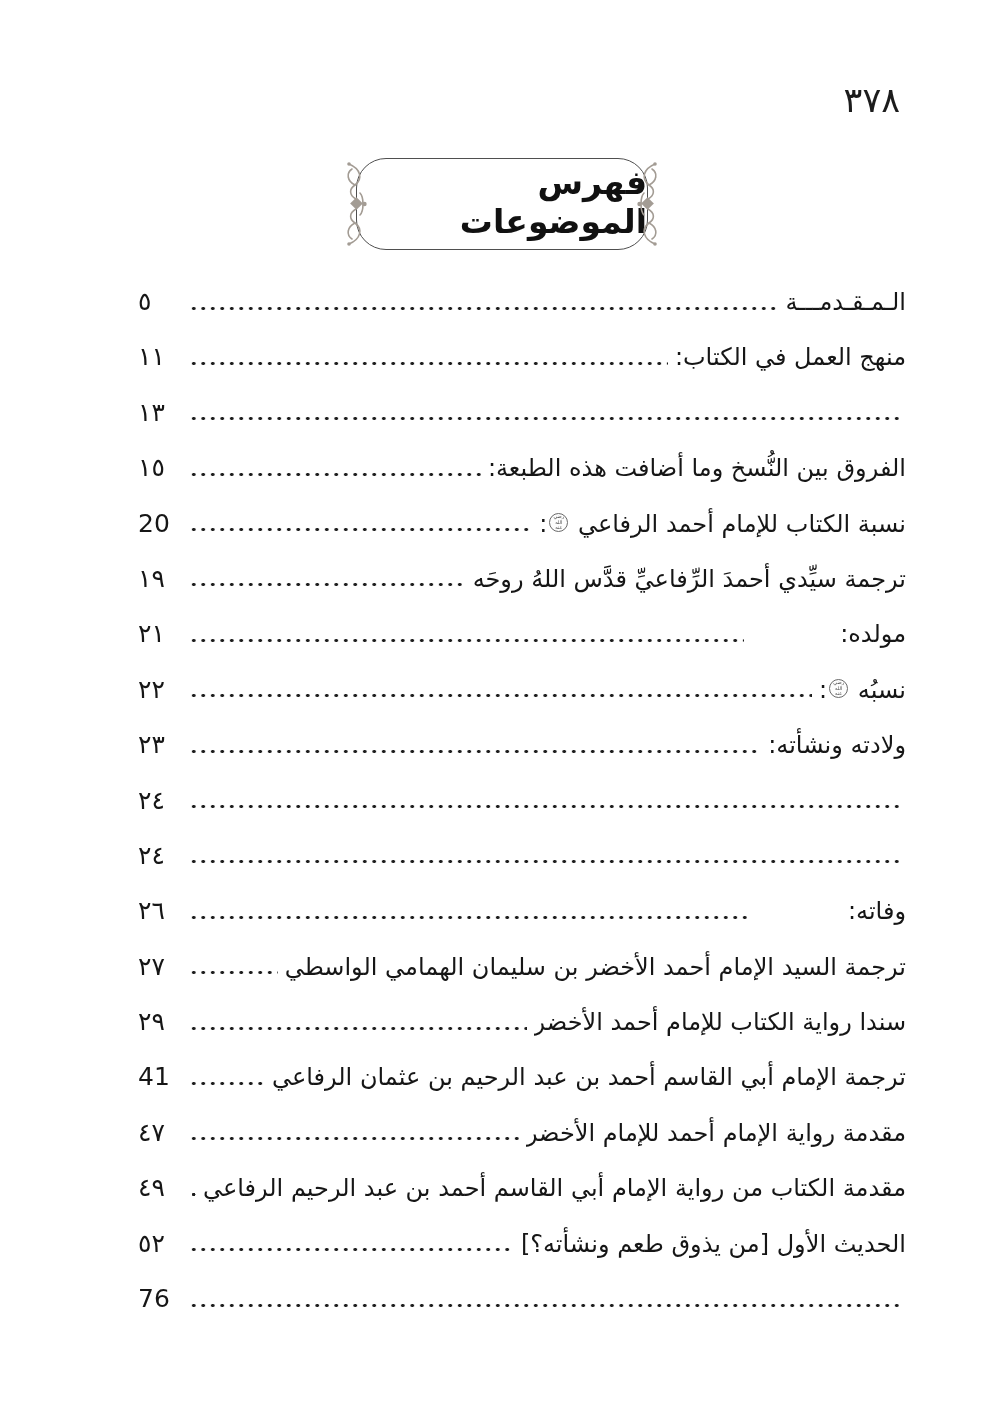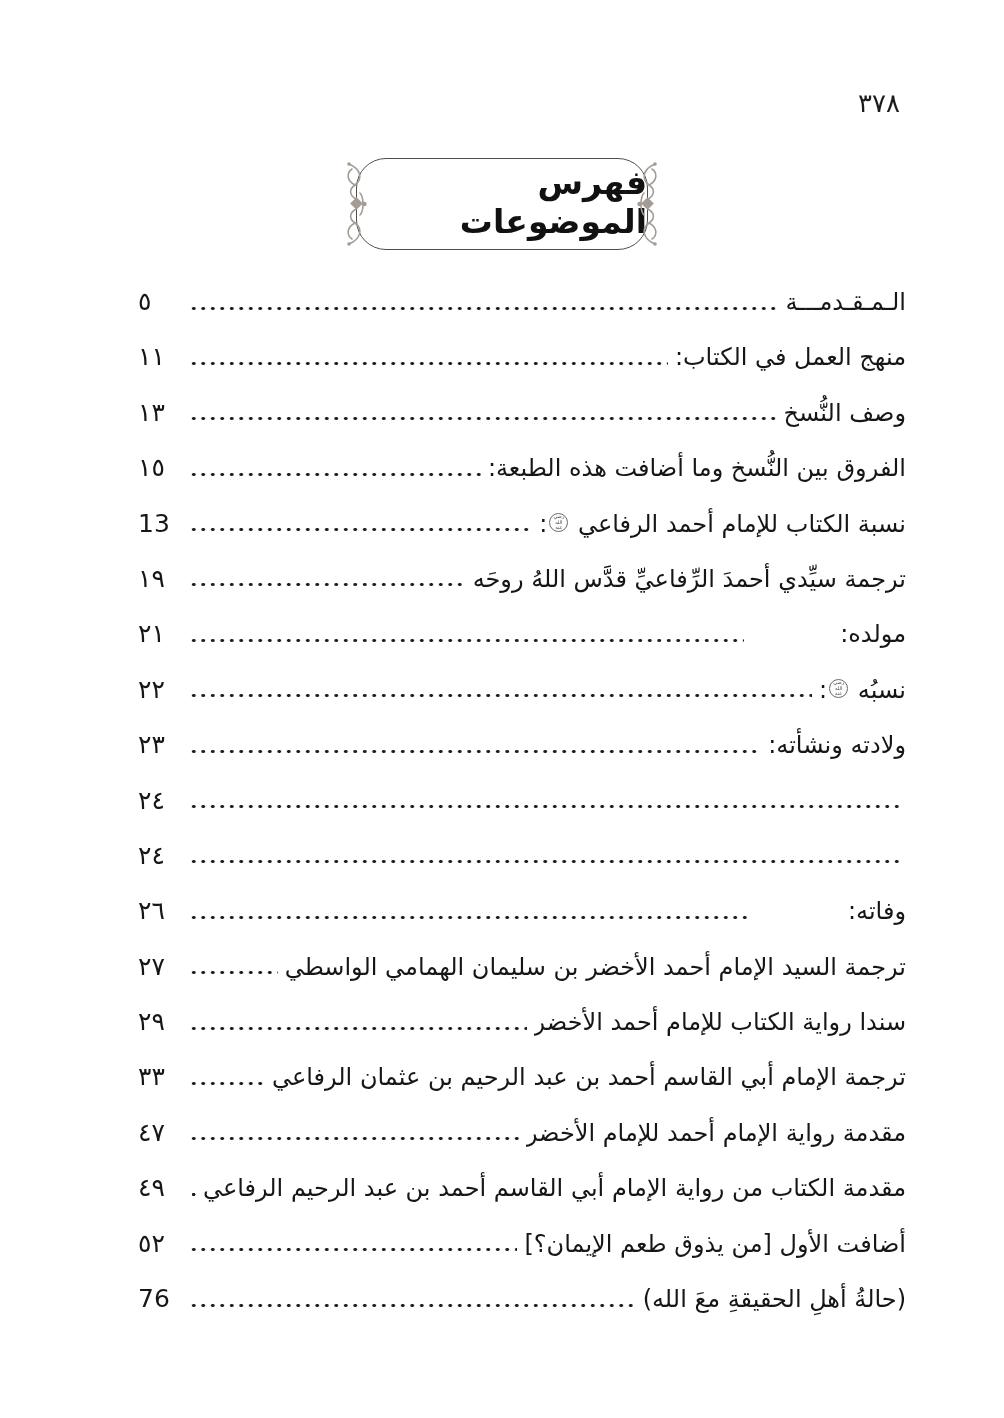"٣٧٨" .page-number { font-size: 26px -> 35px; top: 88px -> 80px }
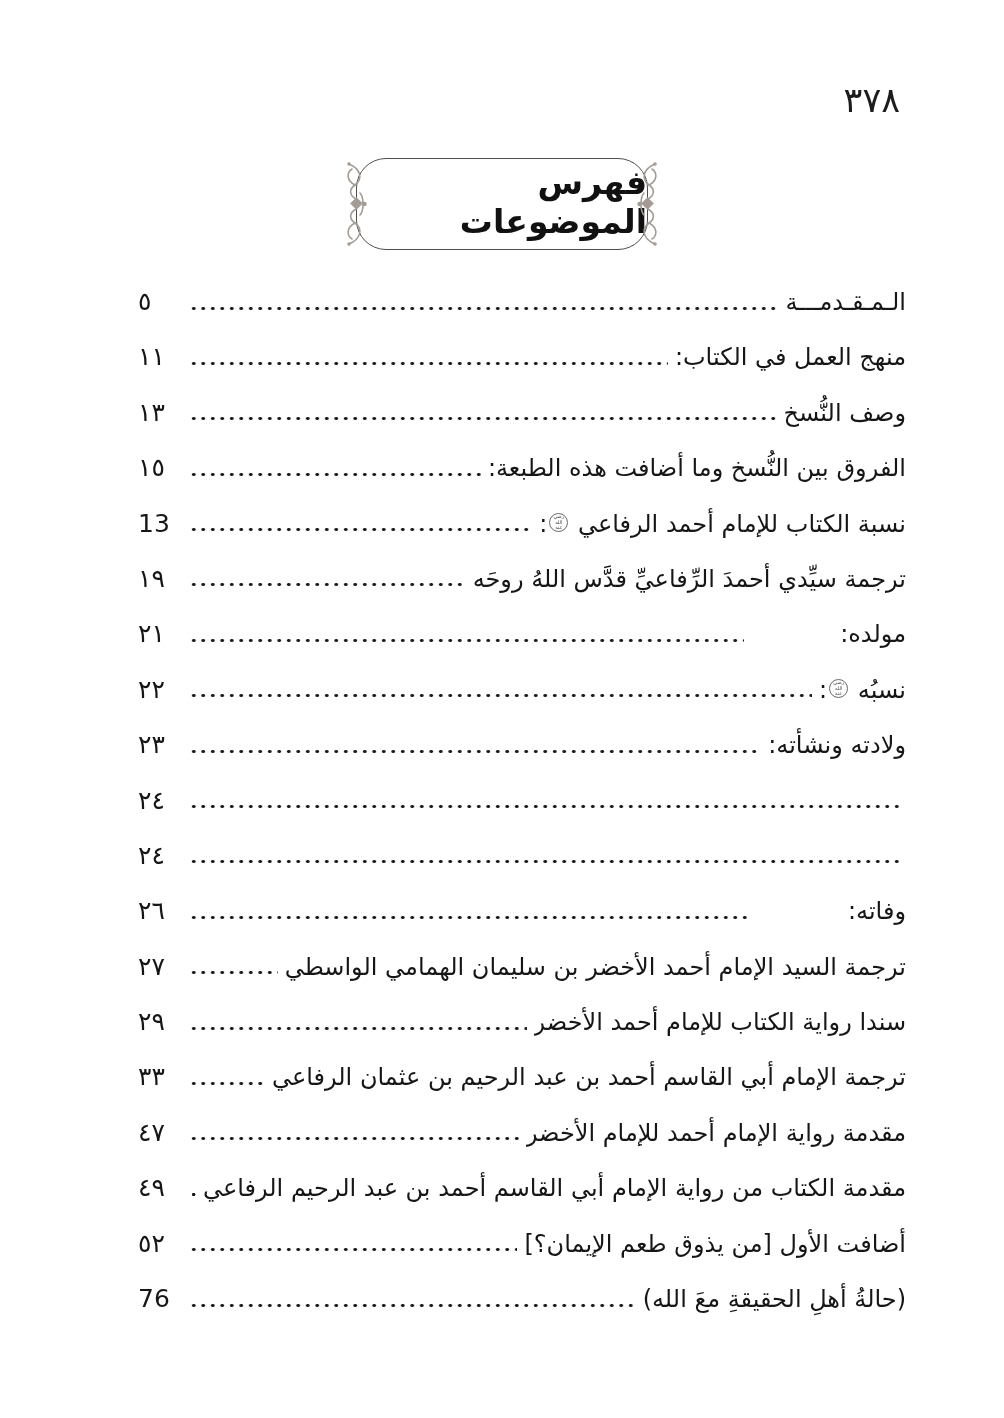"وصف النُّسخ" span.toc-title { html: <span><span>وصف النُّسخ</span><span></span></span> -> none }
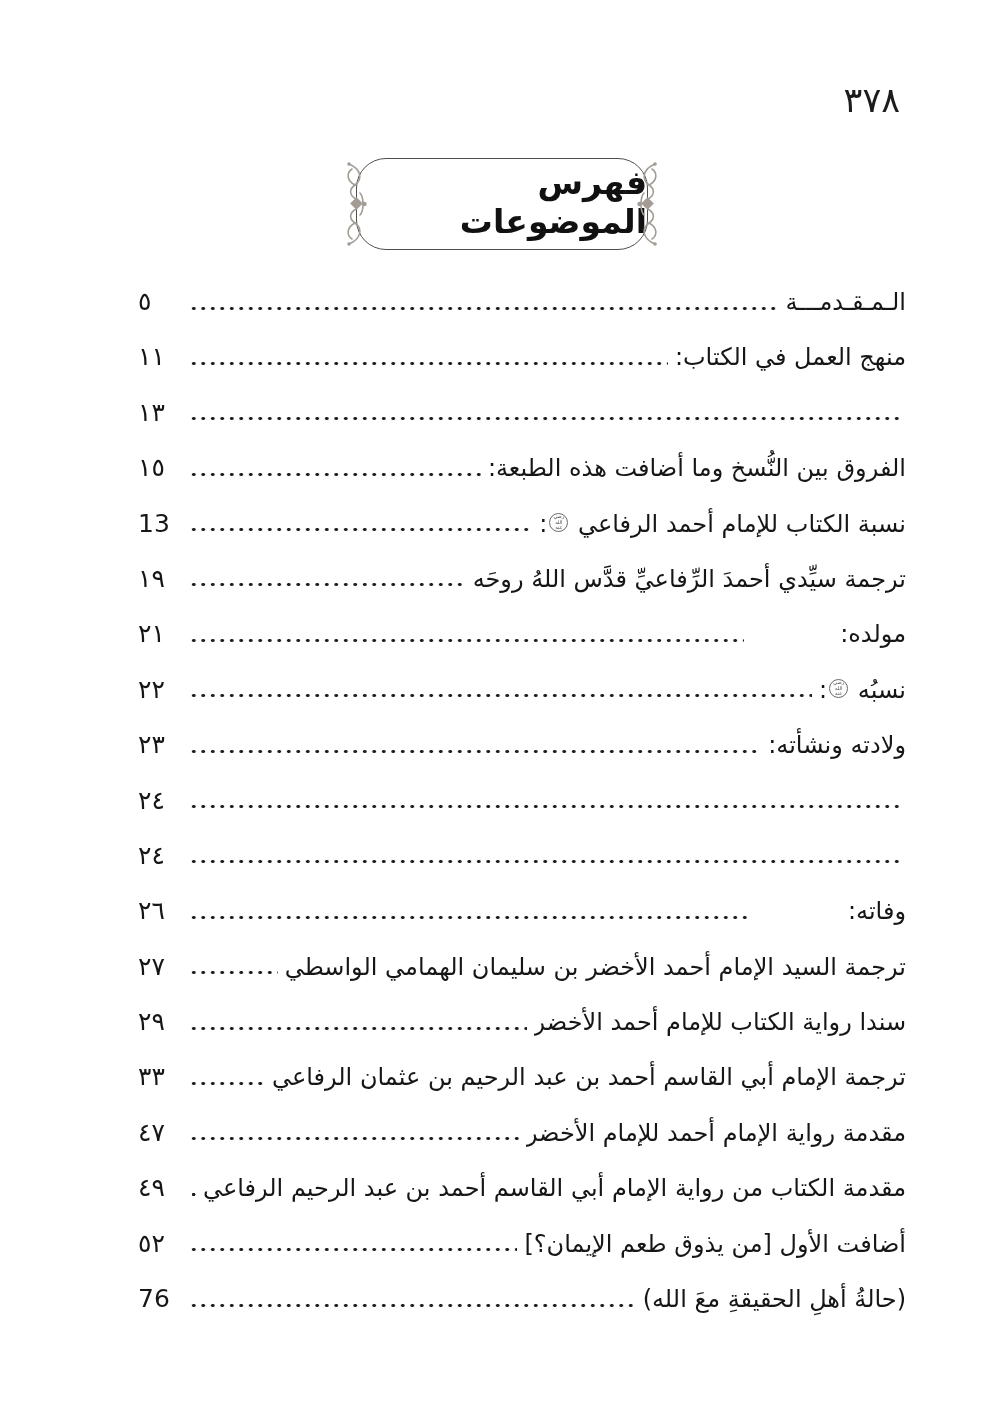"13" span.toc-page { text: 13 -> 20 }
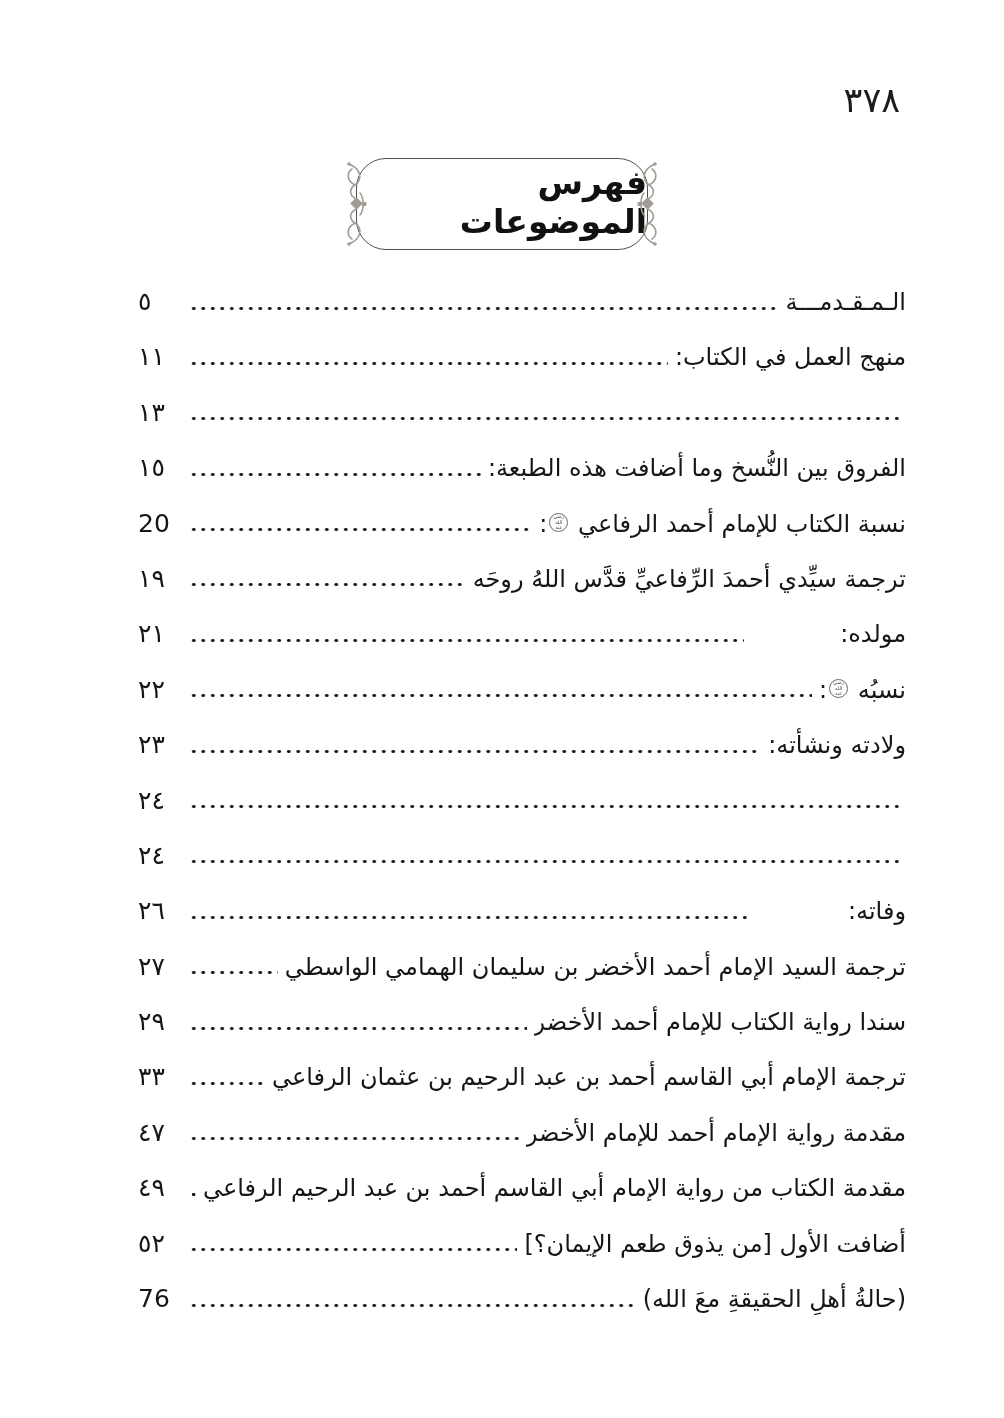"٣٣" span.toc-page { text: ٣٣ -> 41 }
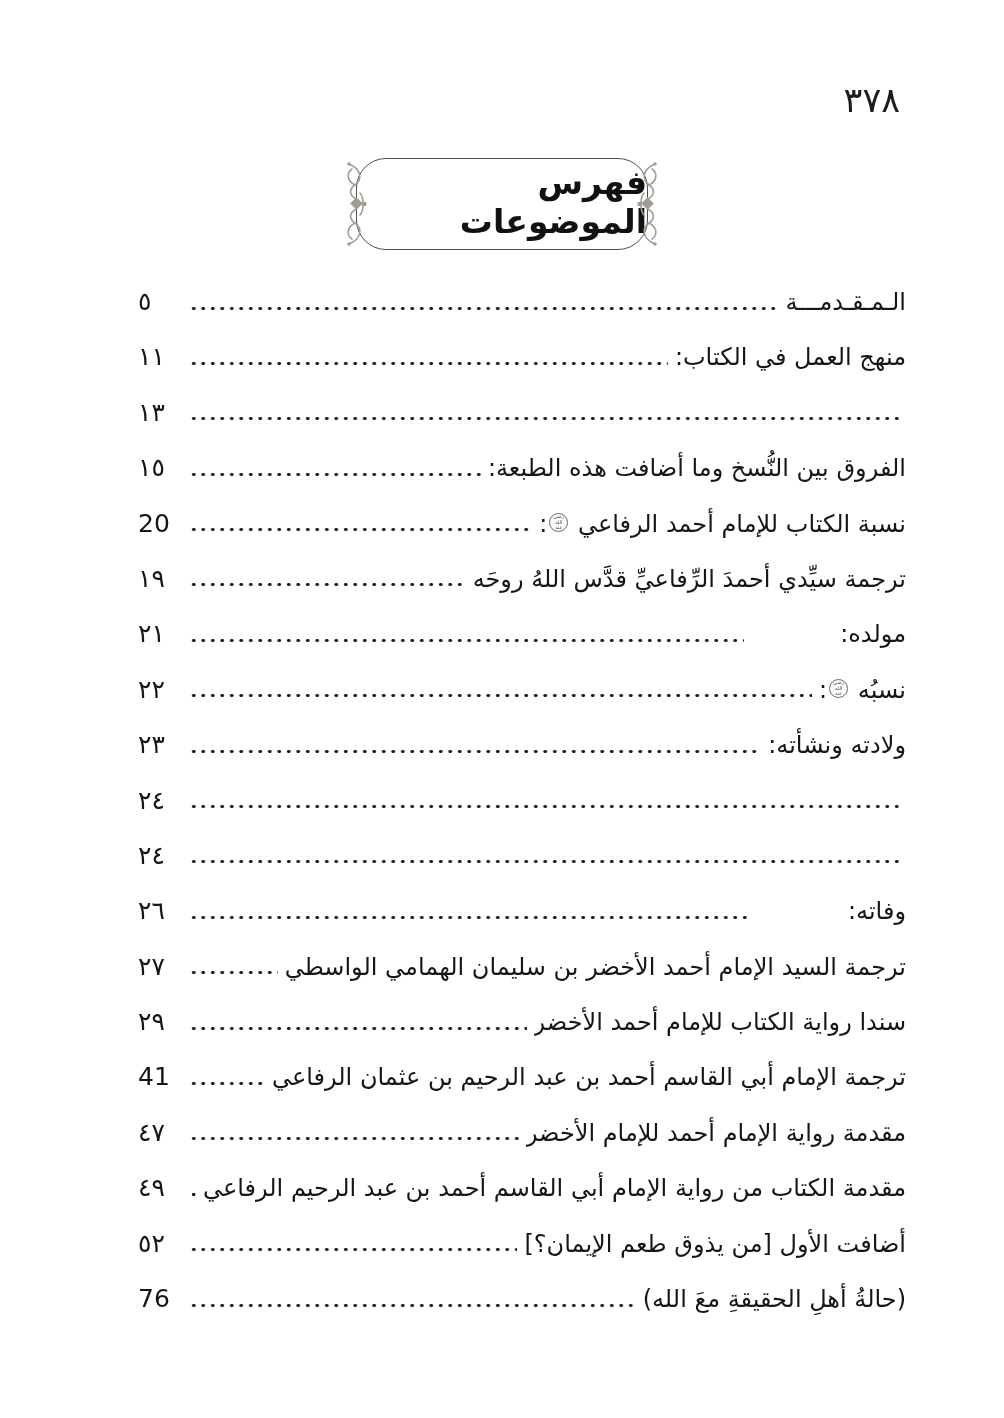"أضافت الأول [من يذوق طعم" span.t-main { text: أضافت الأول [من يذوق طعم الإيمان -> الحديث الأول [من يذوق طعم ونشأته }
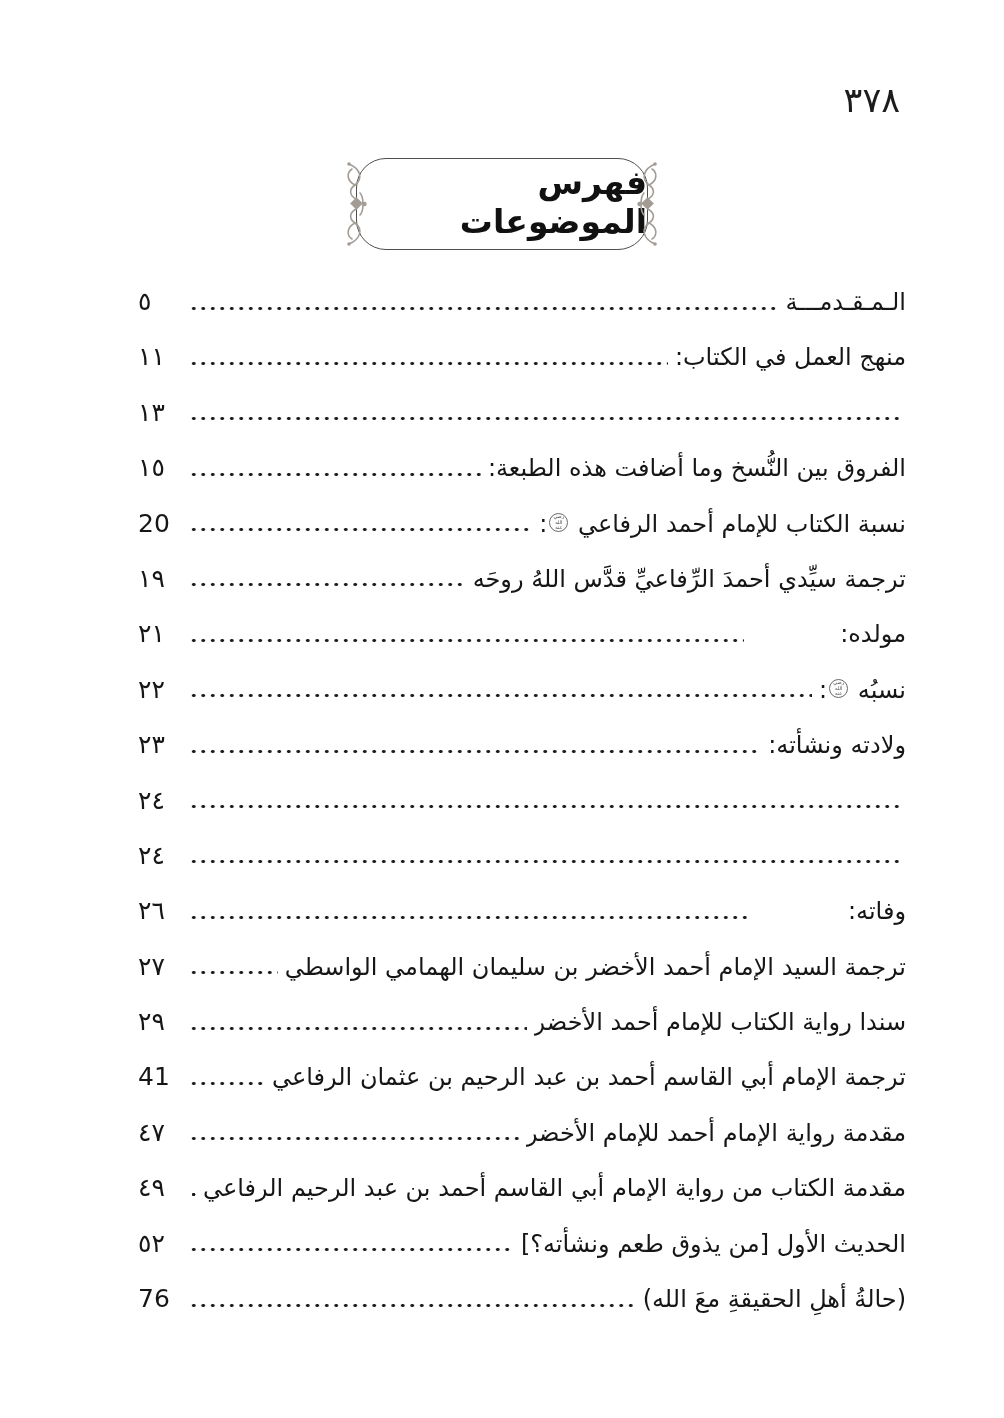"(حالةُ أهلِ الحقيقةِ معَ الله)" span.toc-title { html: <span><span>(حالةُ أهلِ الحقيقةِ معَ الله)</span><span></span></span> -> none }
